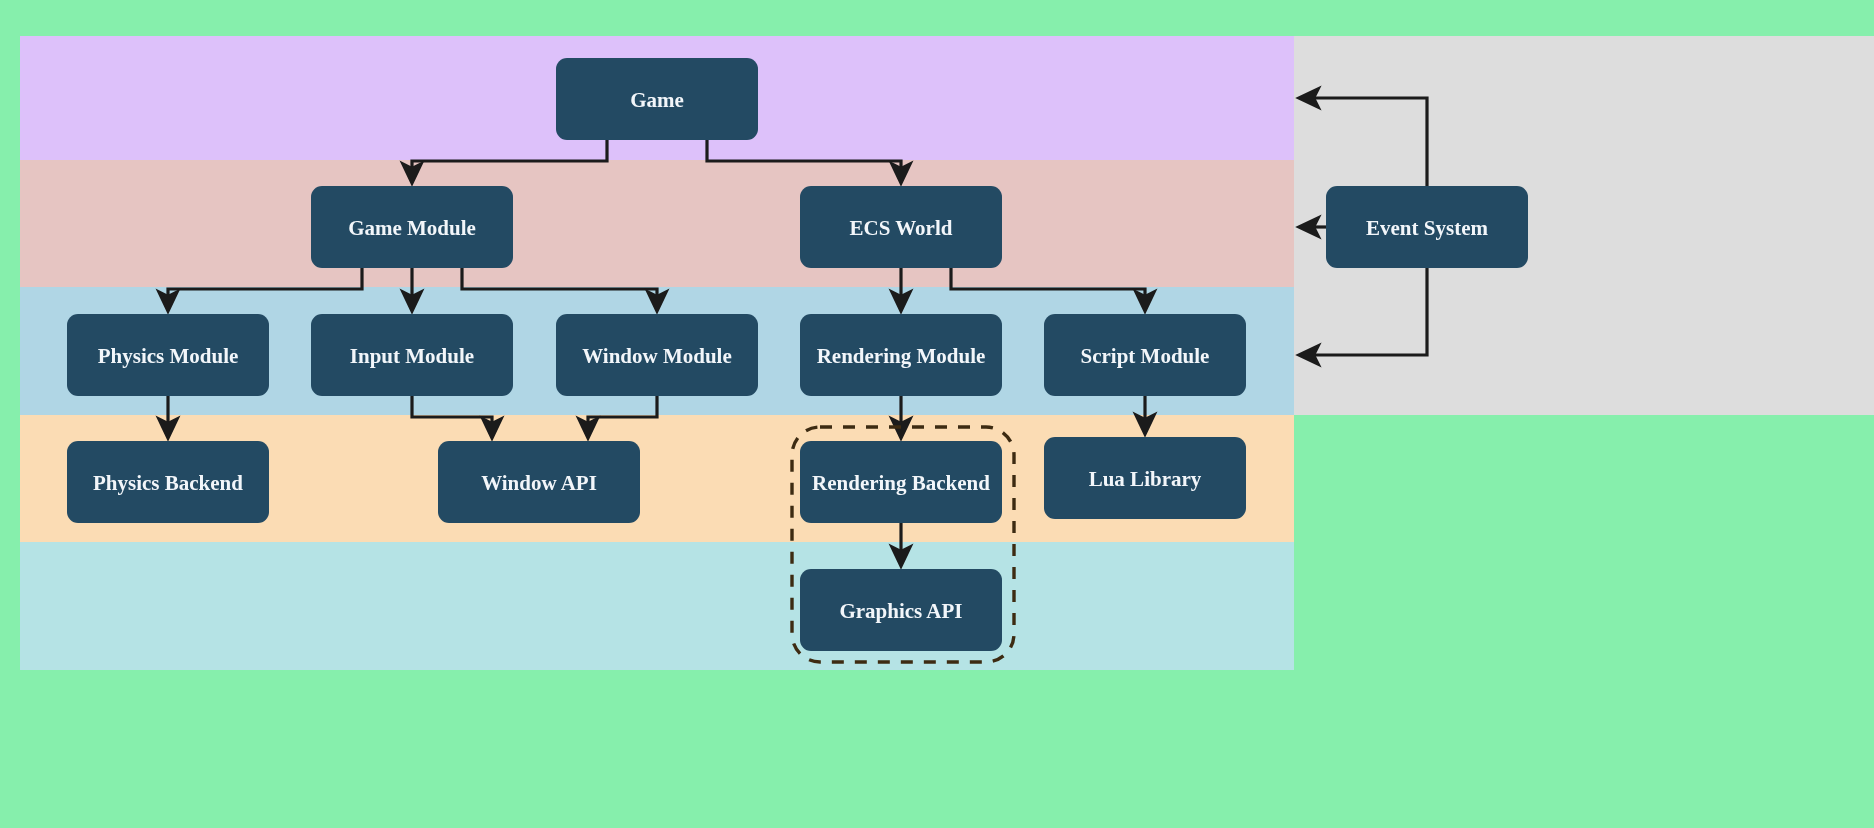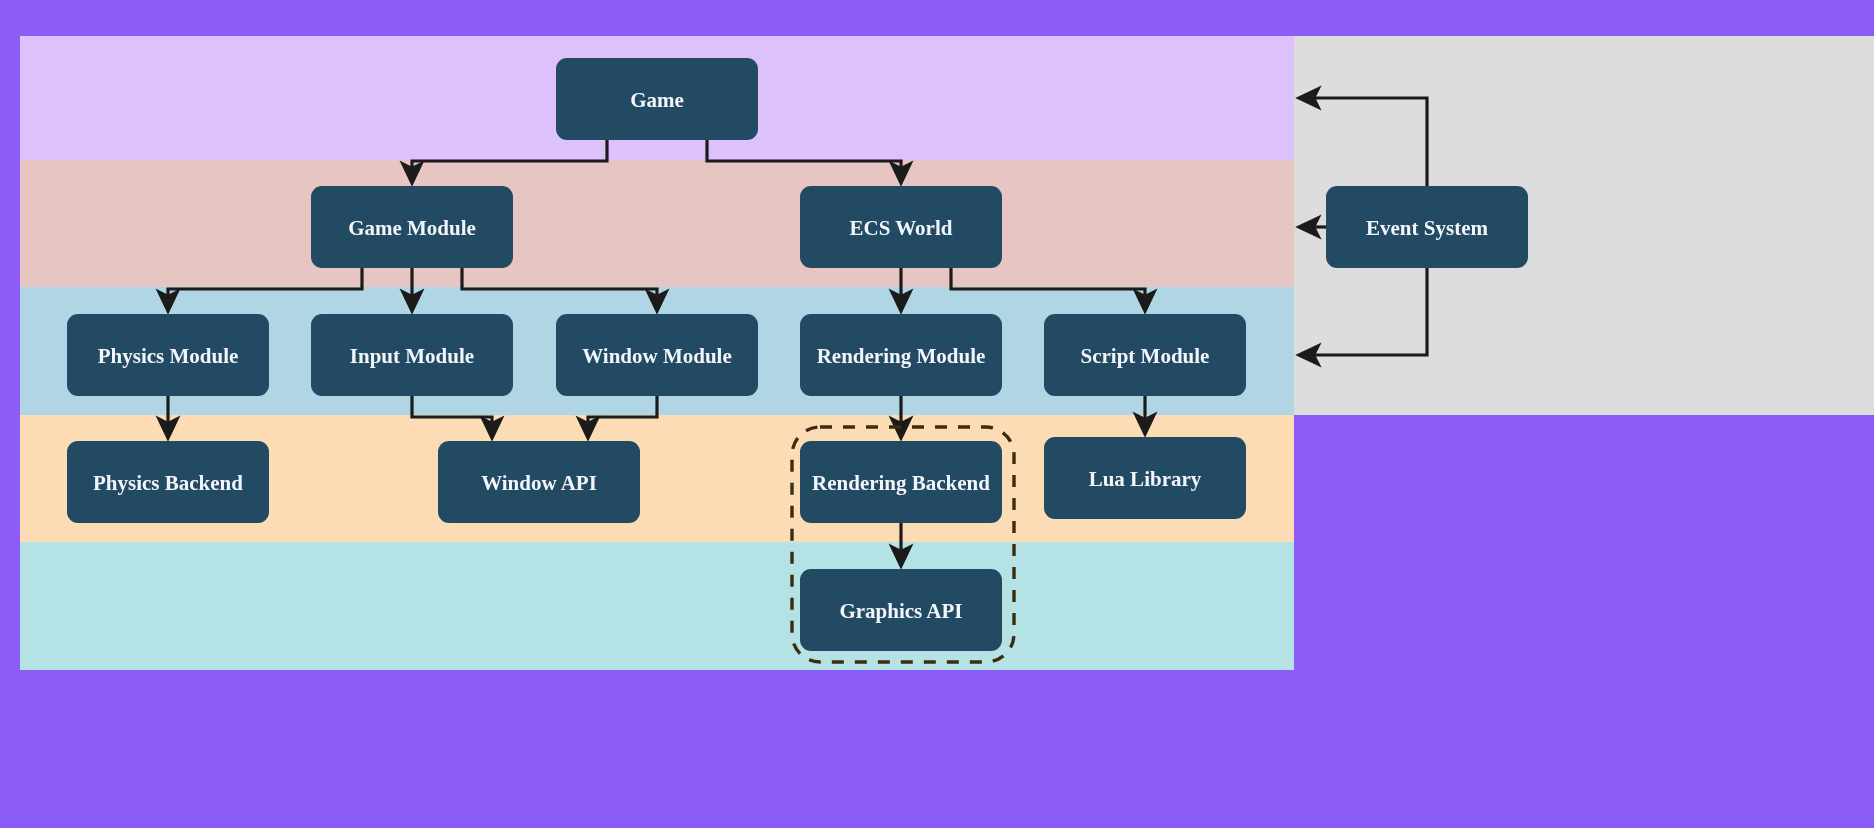"Game" #stage { background: #8b5cf6 -> #86efac }
